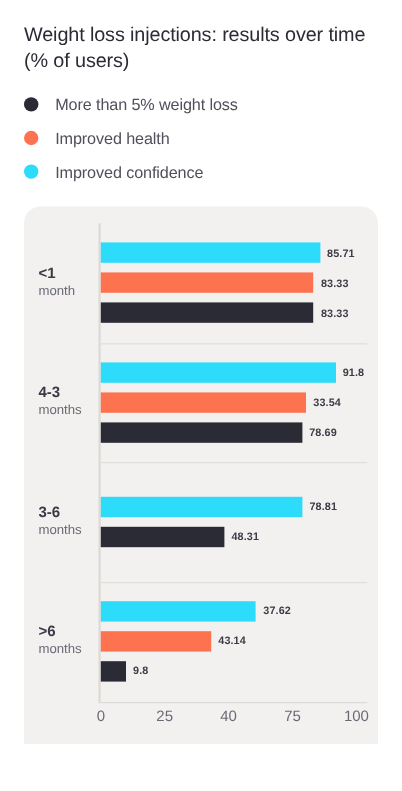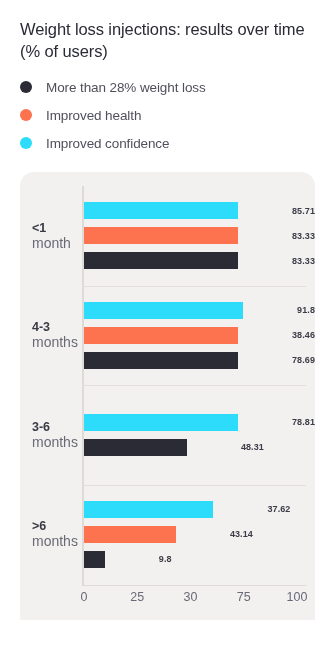"More than 28% weight loss" span.legend-label { text: 28% -> 5% }
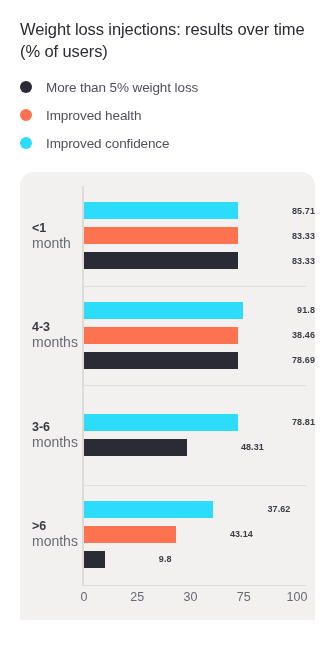"85.71" .bar-row { gap: 48px -> none }
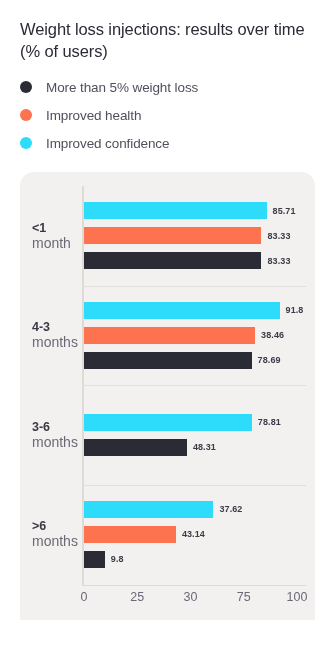"month" .group-label .gl-2 { font-size: 14px -> 11px }
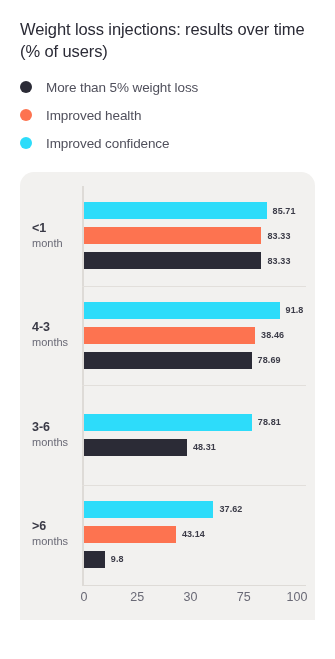"38.46" span.bar-value { text: 38.46 -> 33.54 }
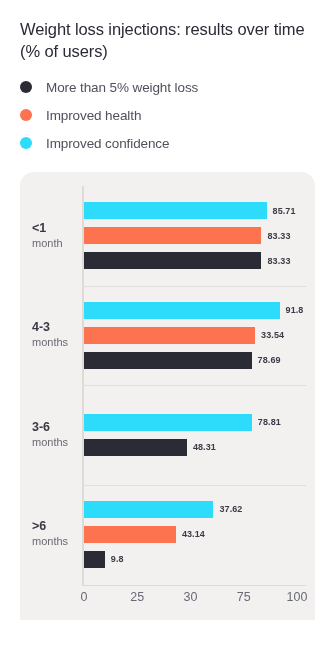"30" span.x-tick { text: 30 -> 40 }
